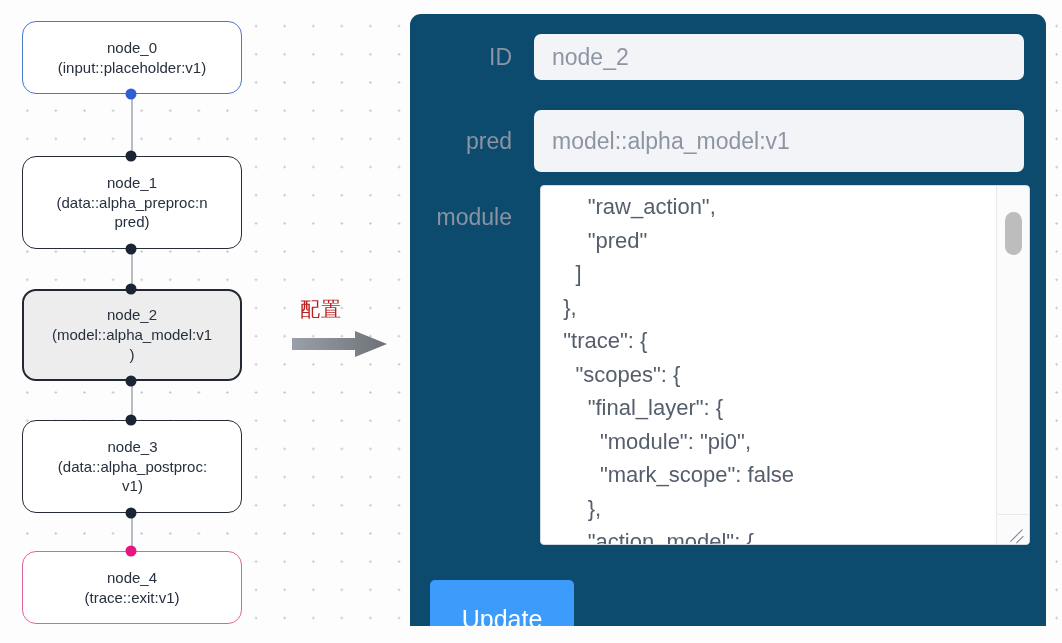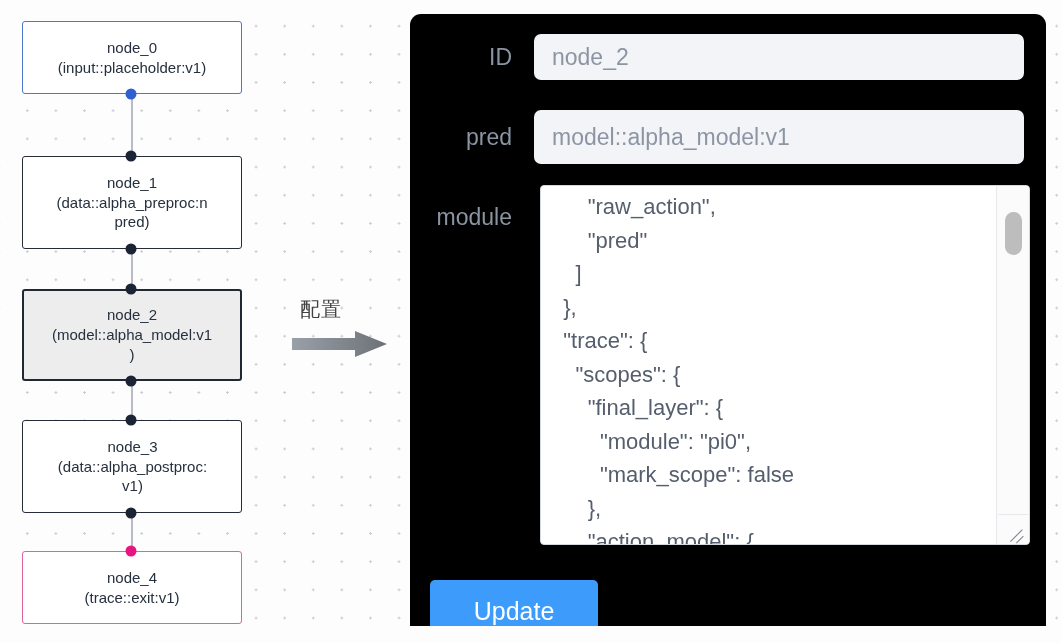"node_0" .node { border-radius: 3px -> 14px }
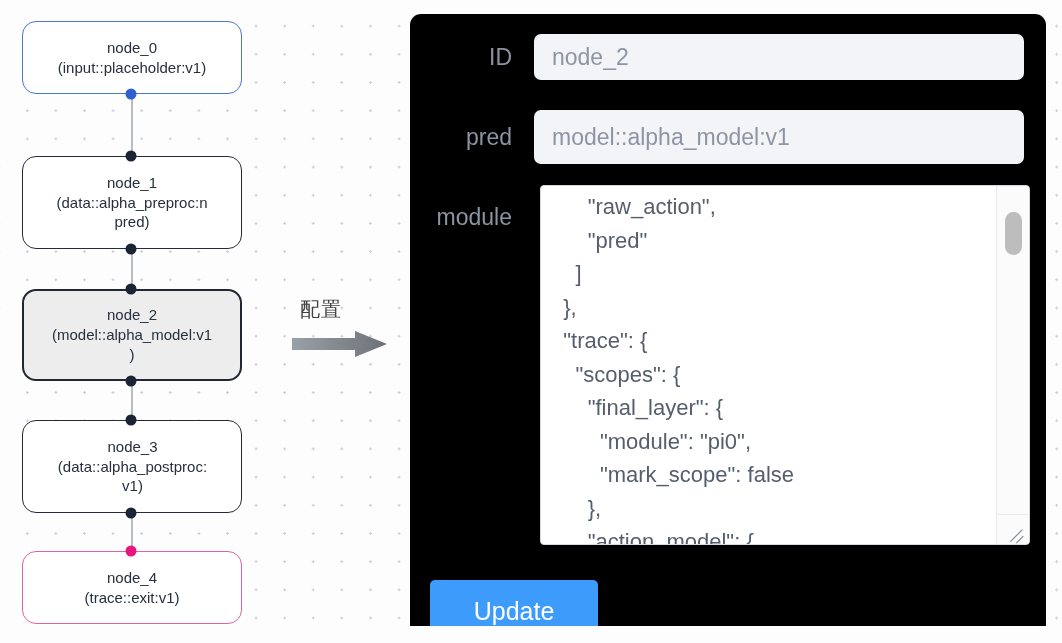"ID" #config-panel { background: #000000 -> #0c4a6e }
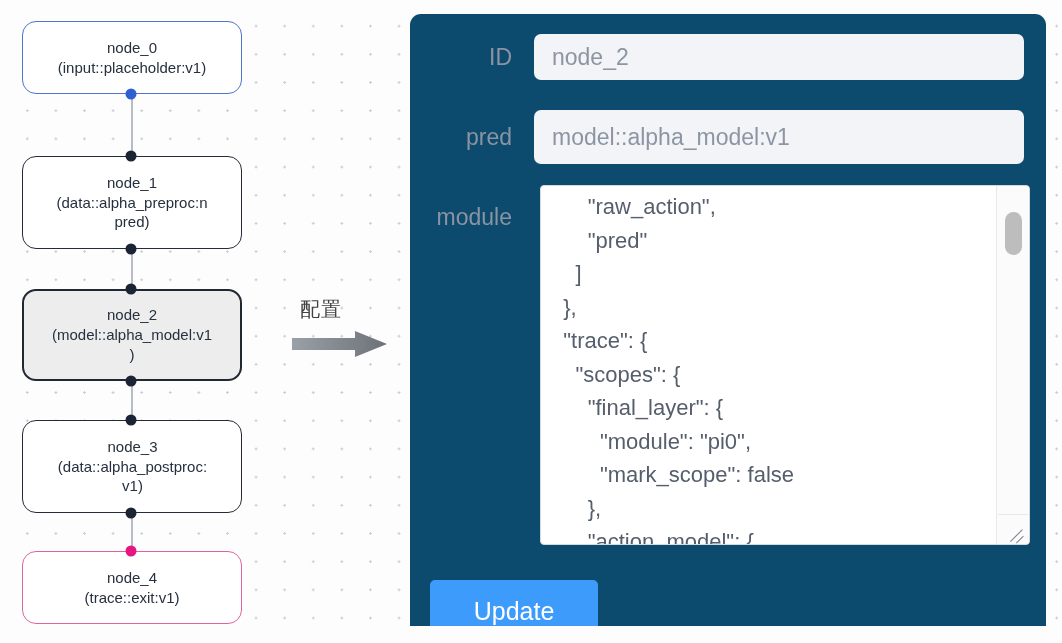"model::alpha_model:v1" #row-type .field-input { height: 54px -> 62px }
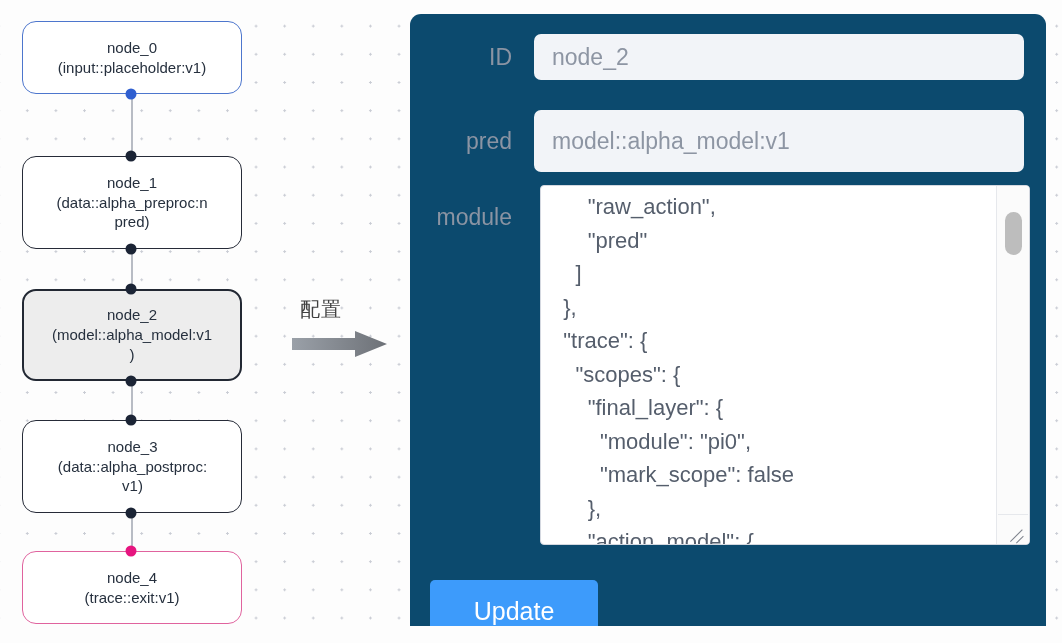"配置" #arrow-label { color: #404040 -> #b91c1c }
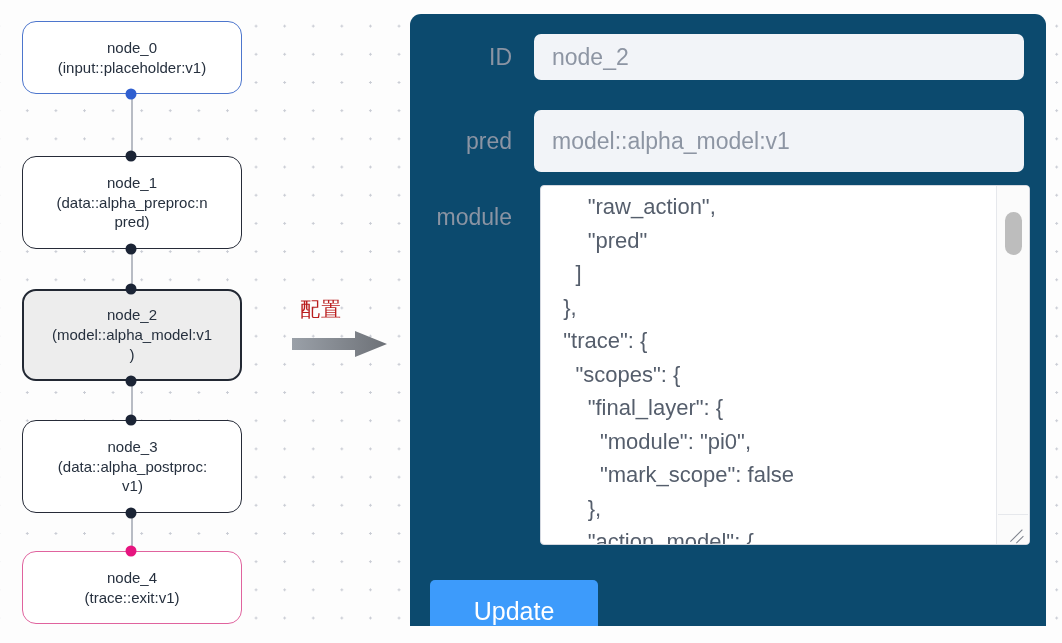"Update" #update-button { padding: 8px -> 16px; width: 168px -> 144px }
